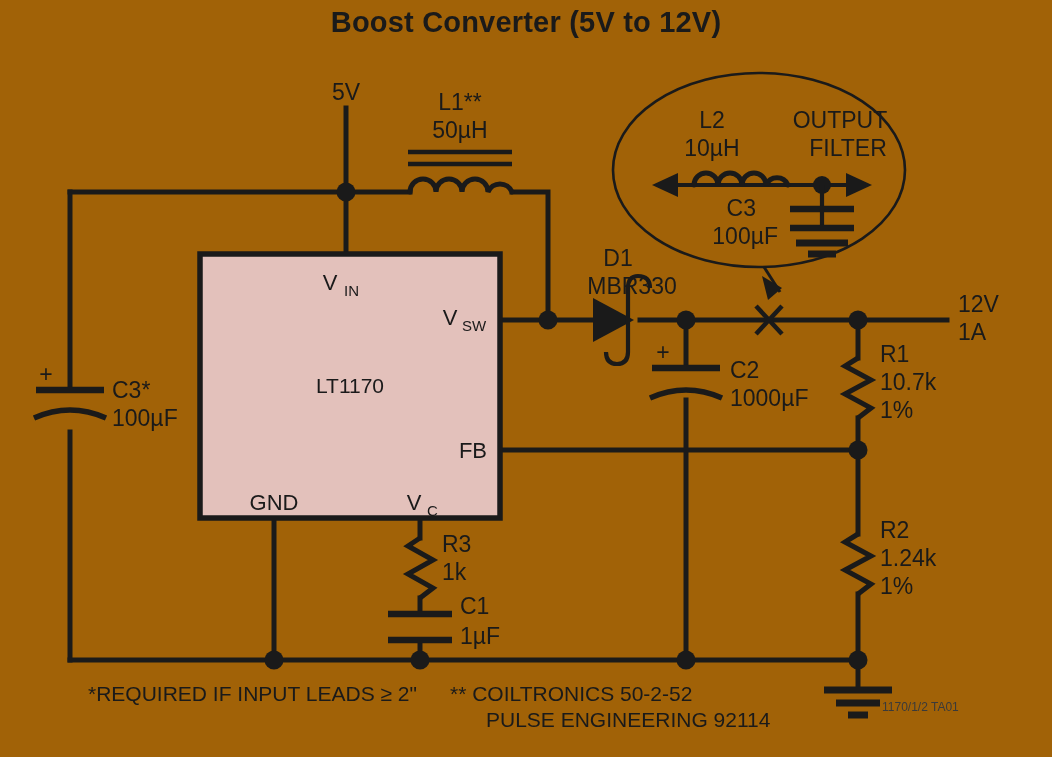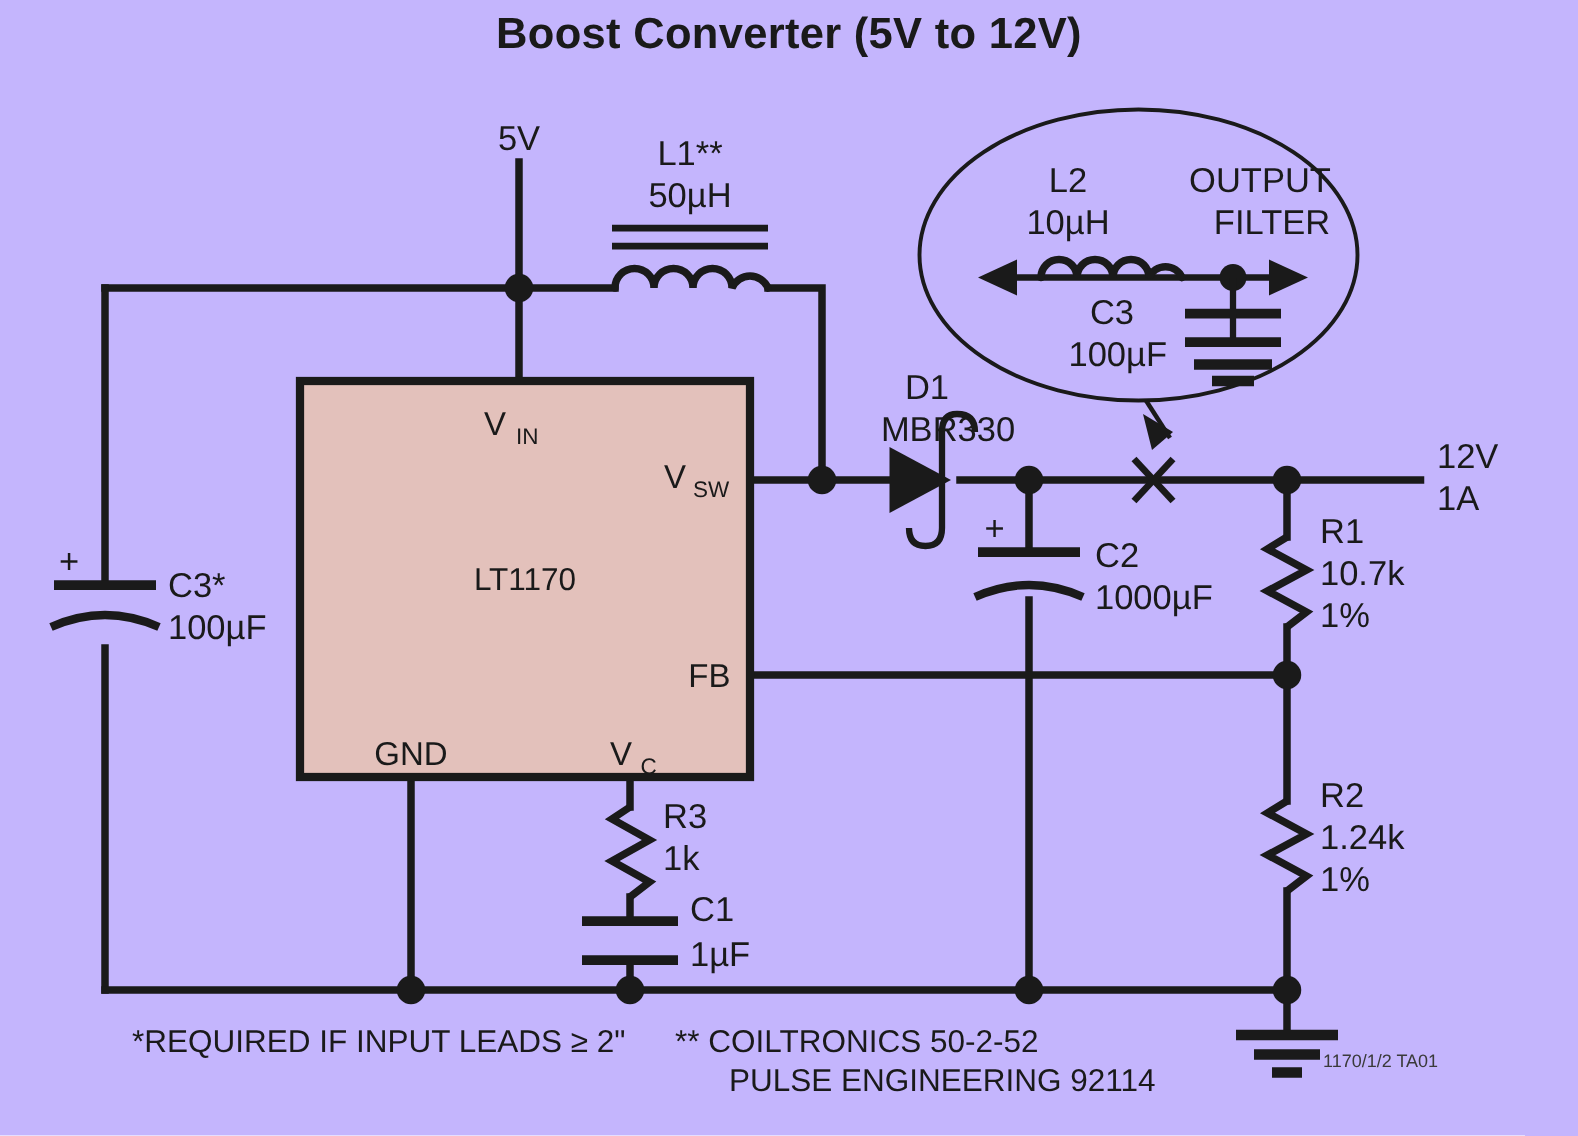"Boost Converter (5V to 12V)" #sheet { background: #c4b5fd -> #a16207 }
